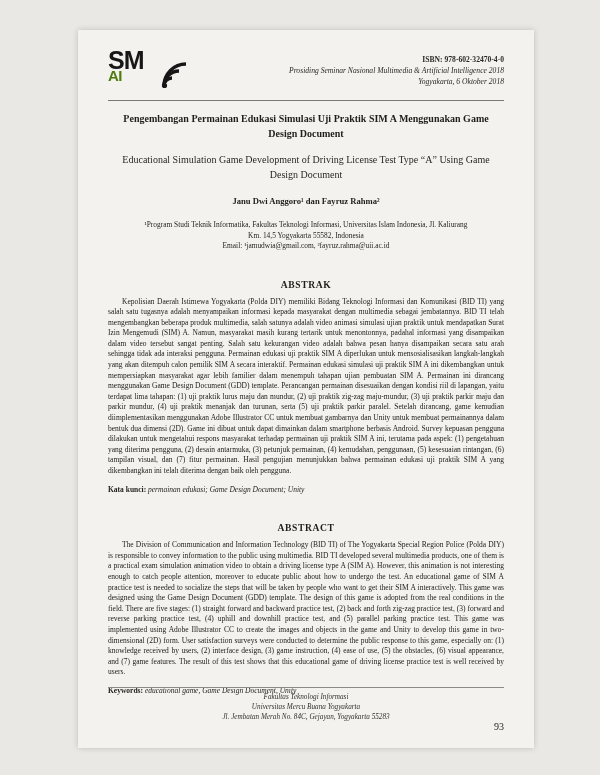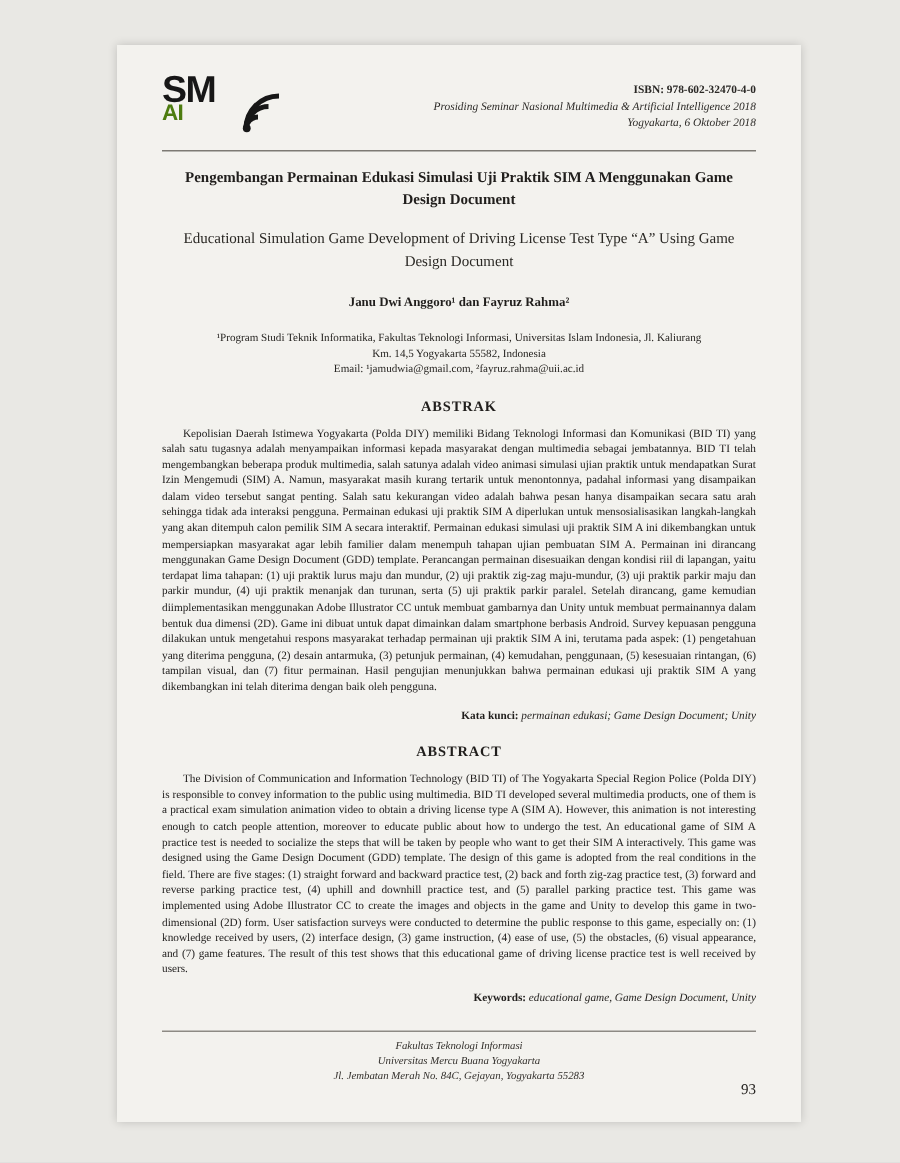"ABSTRAK" .sect { margin: 14px 0 7px 0 -> 27px 0 7px 0 }
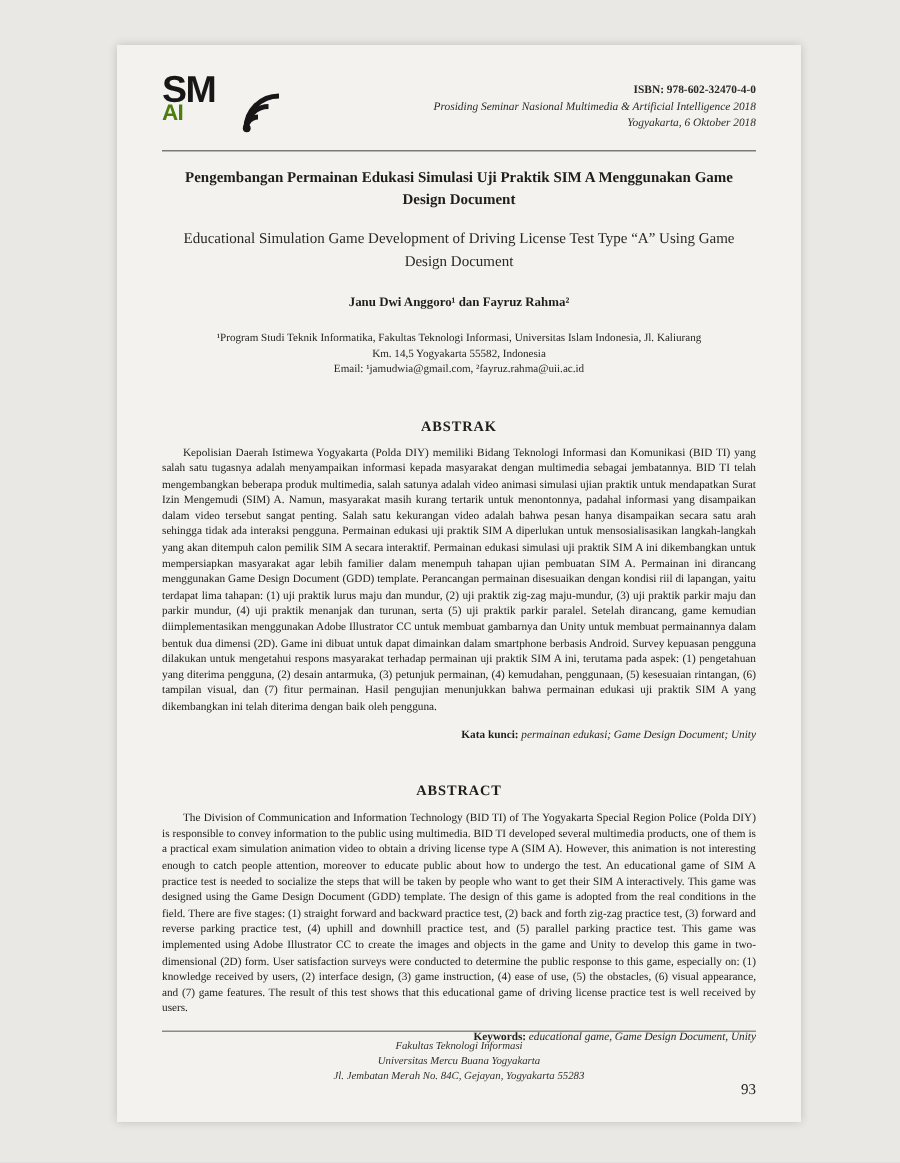"Kata kunci: permainan edukasi; Game" p.kw { text-align: right -> left }
